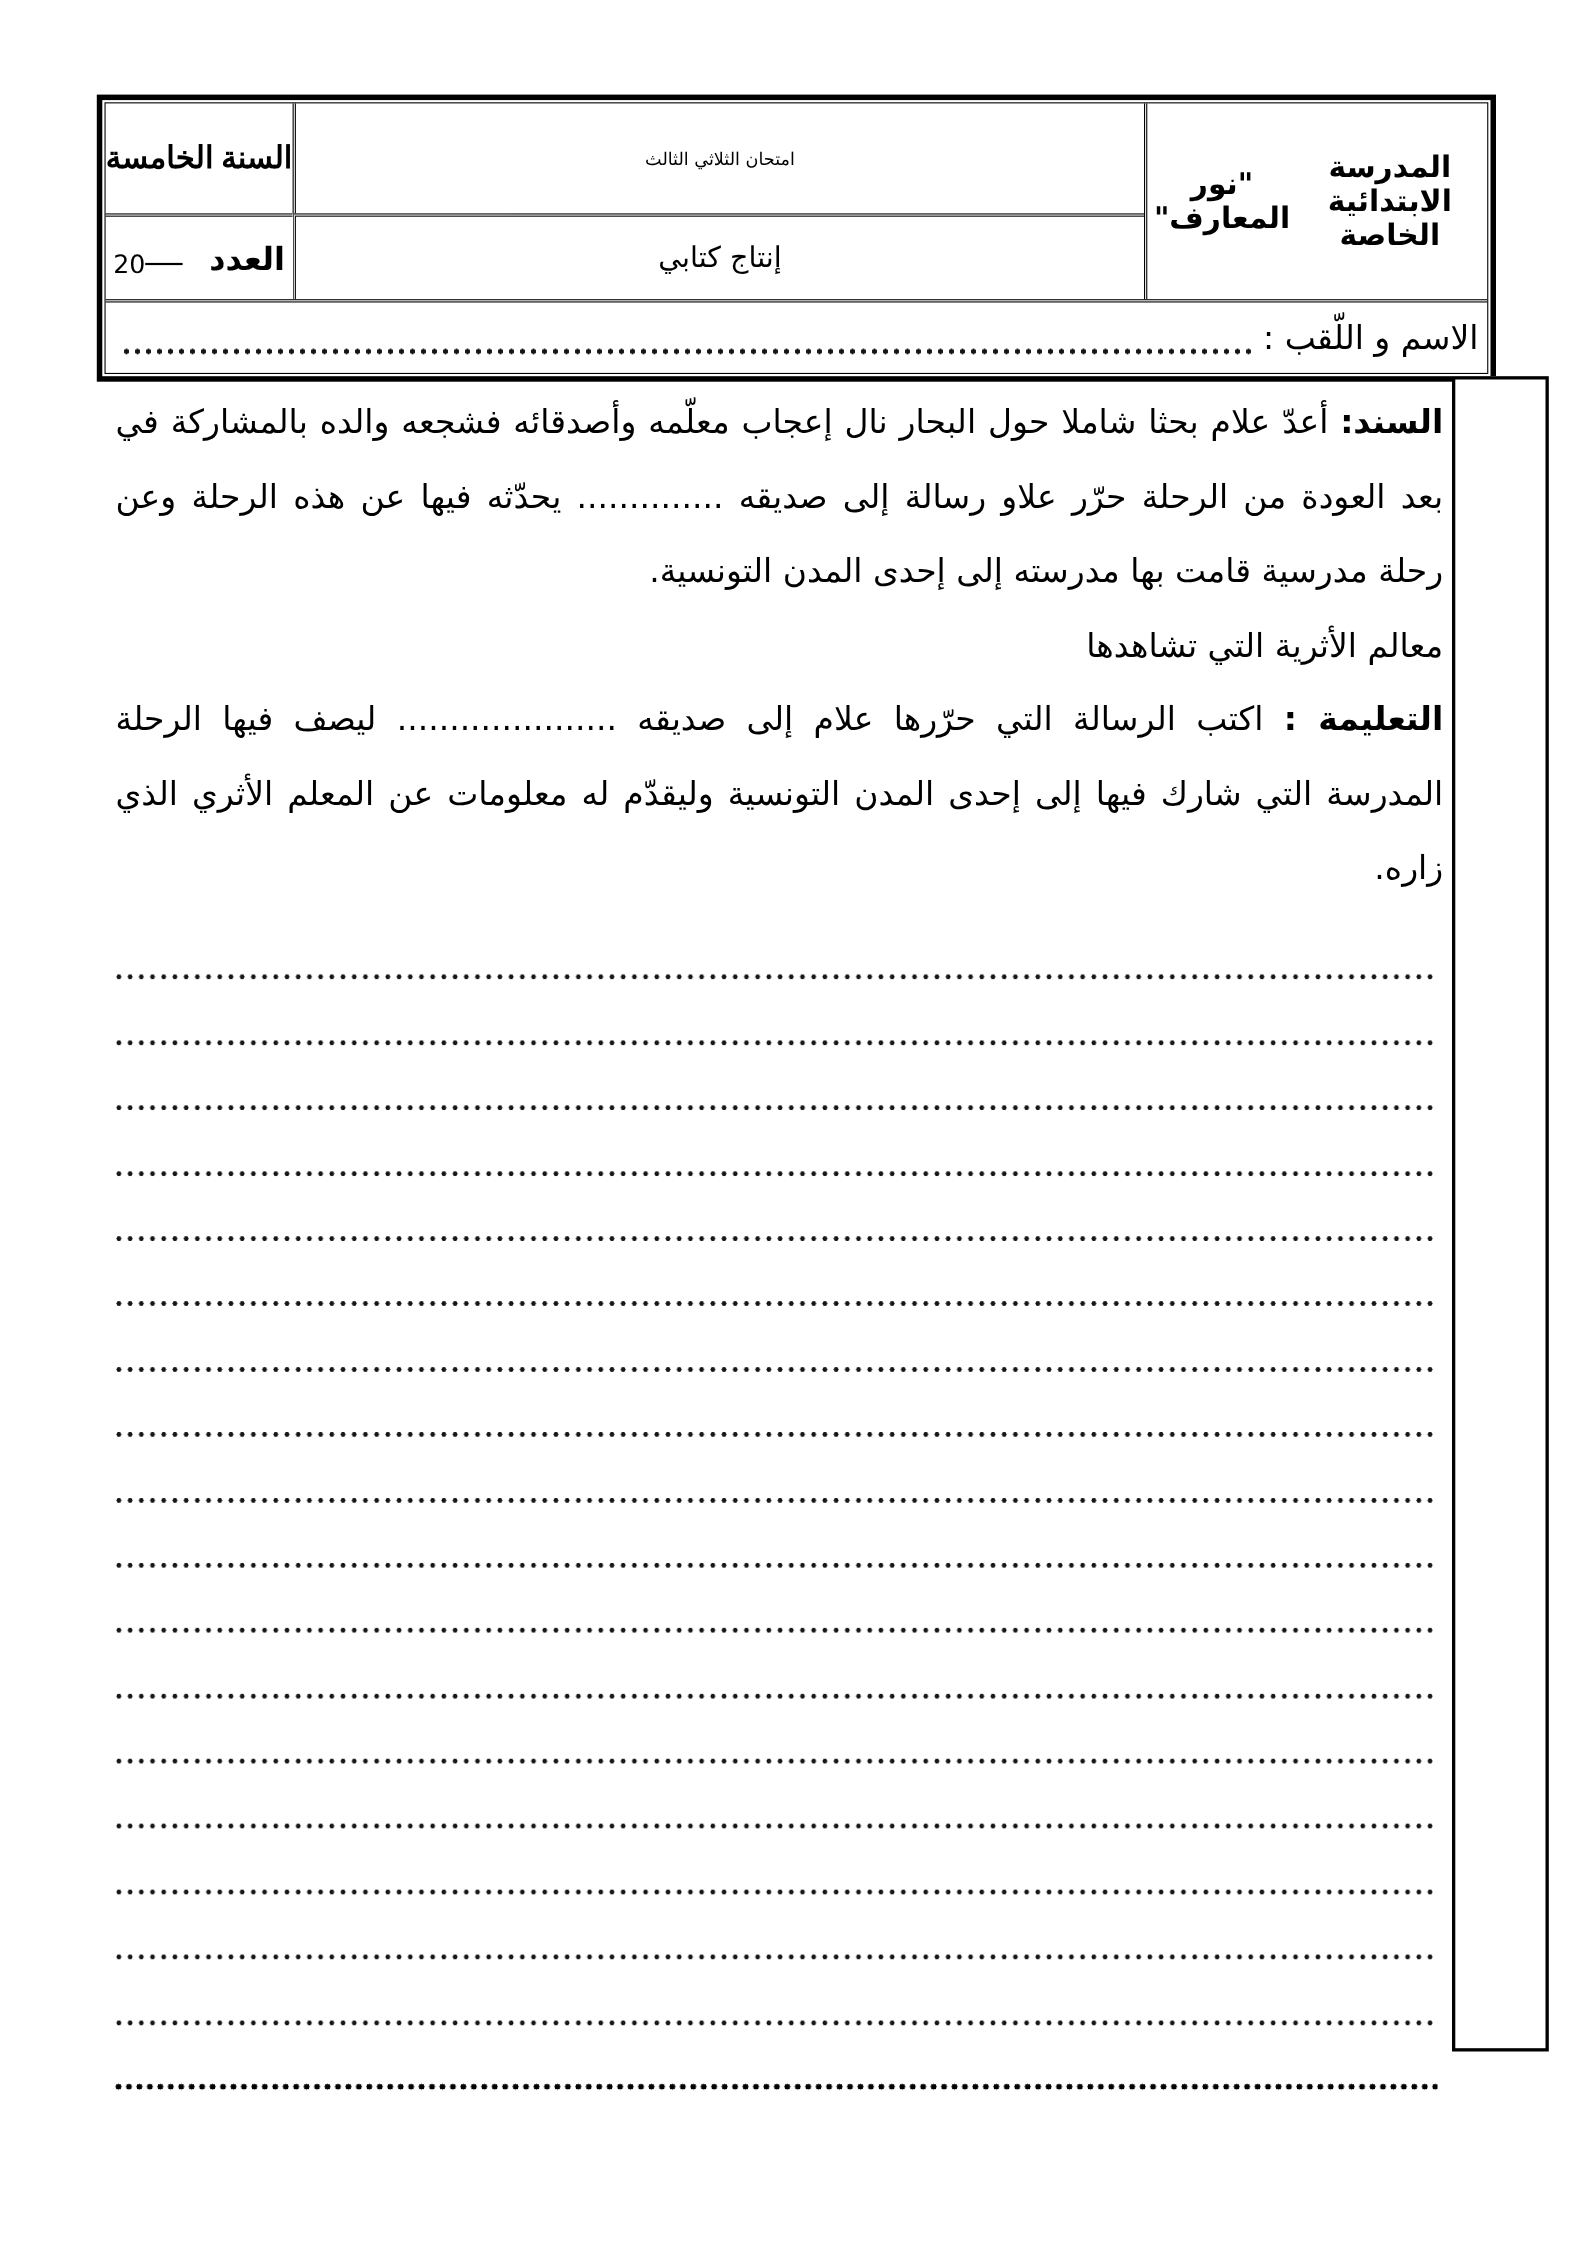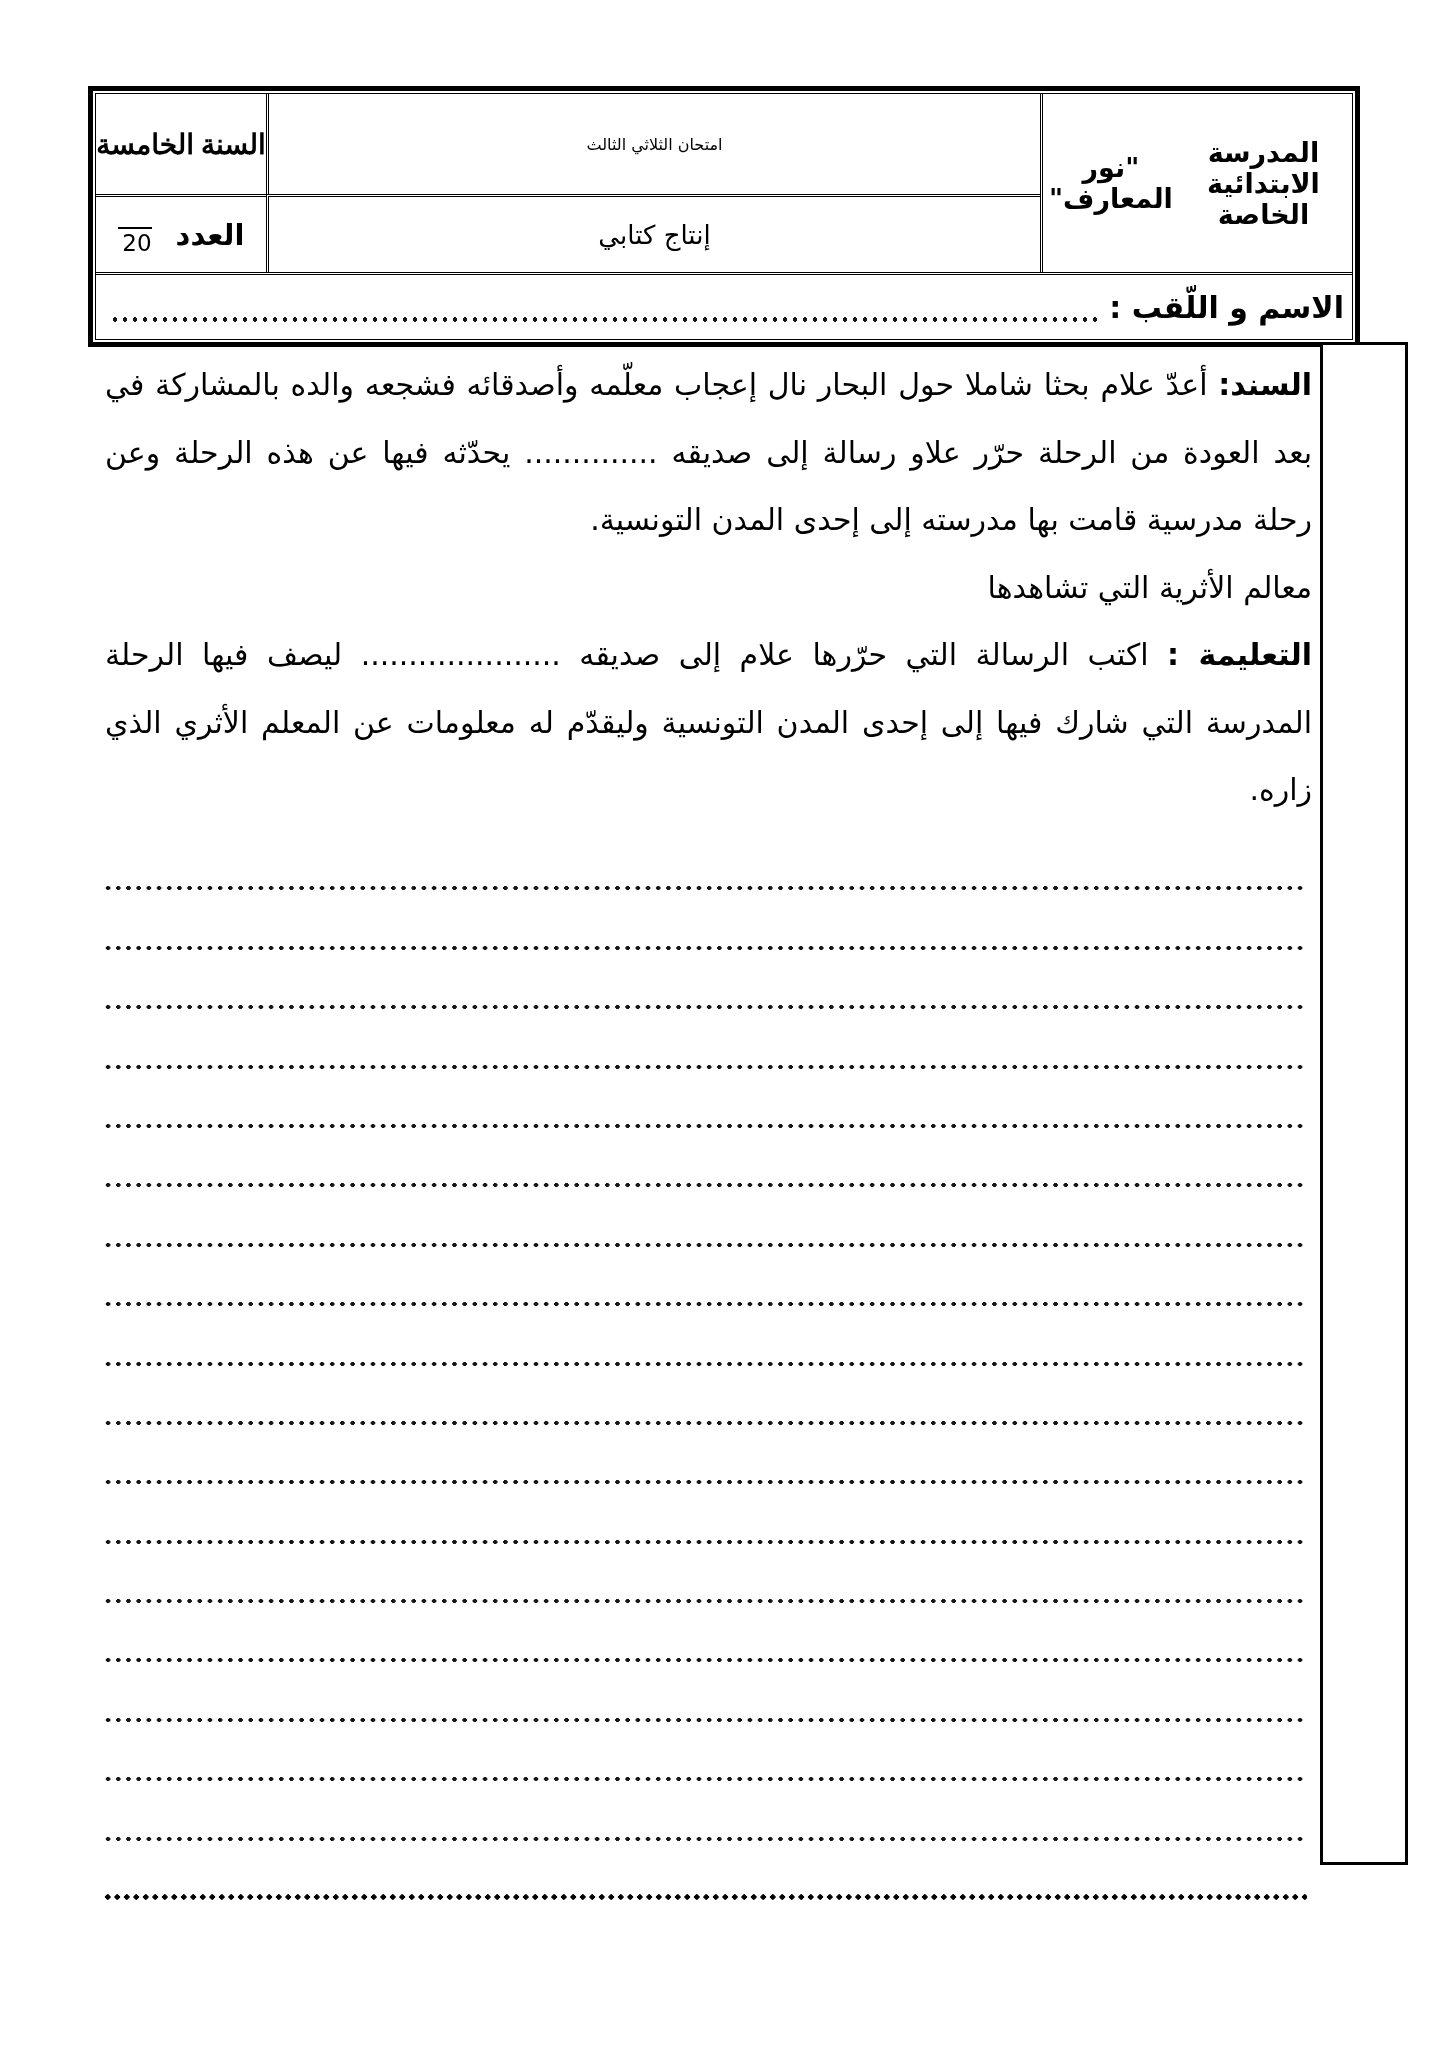"20" .fraction { align-items: flex-start -> center; flex-direction: column -> none }
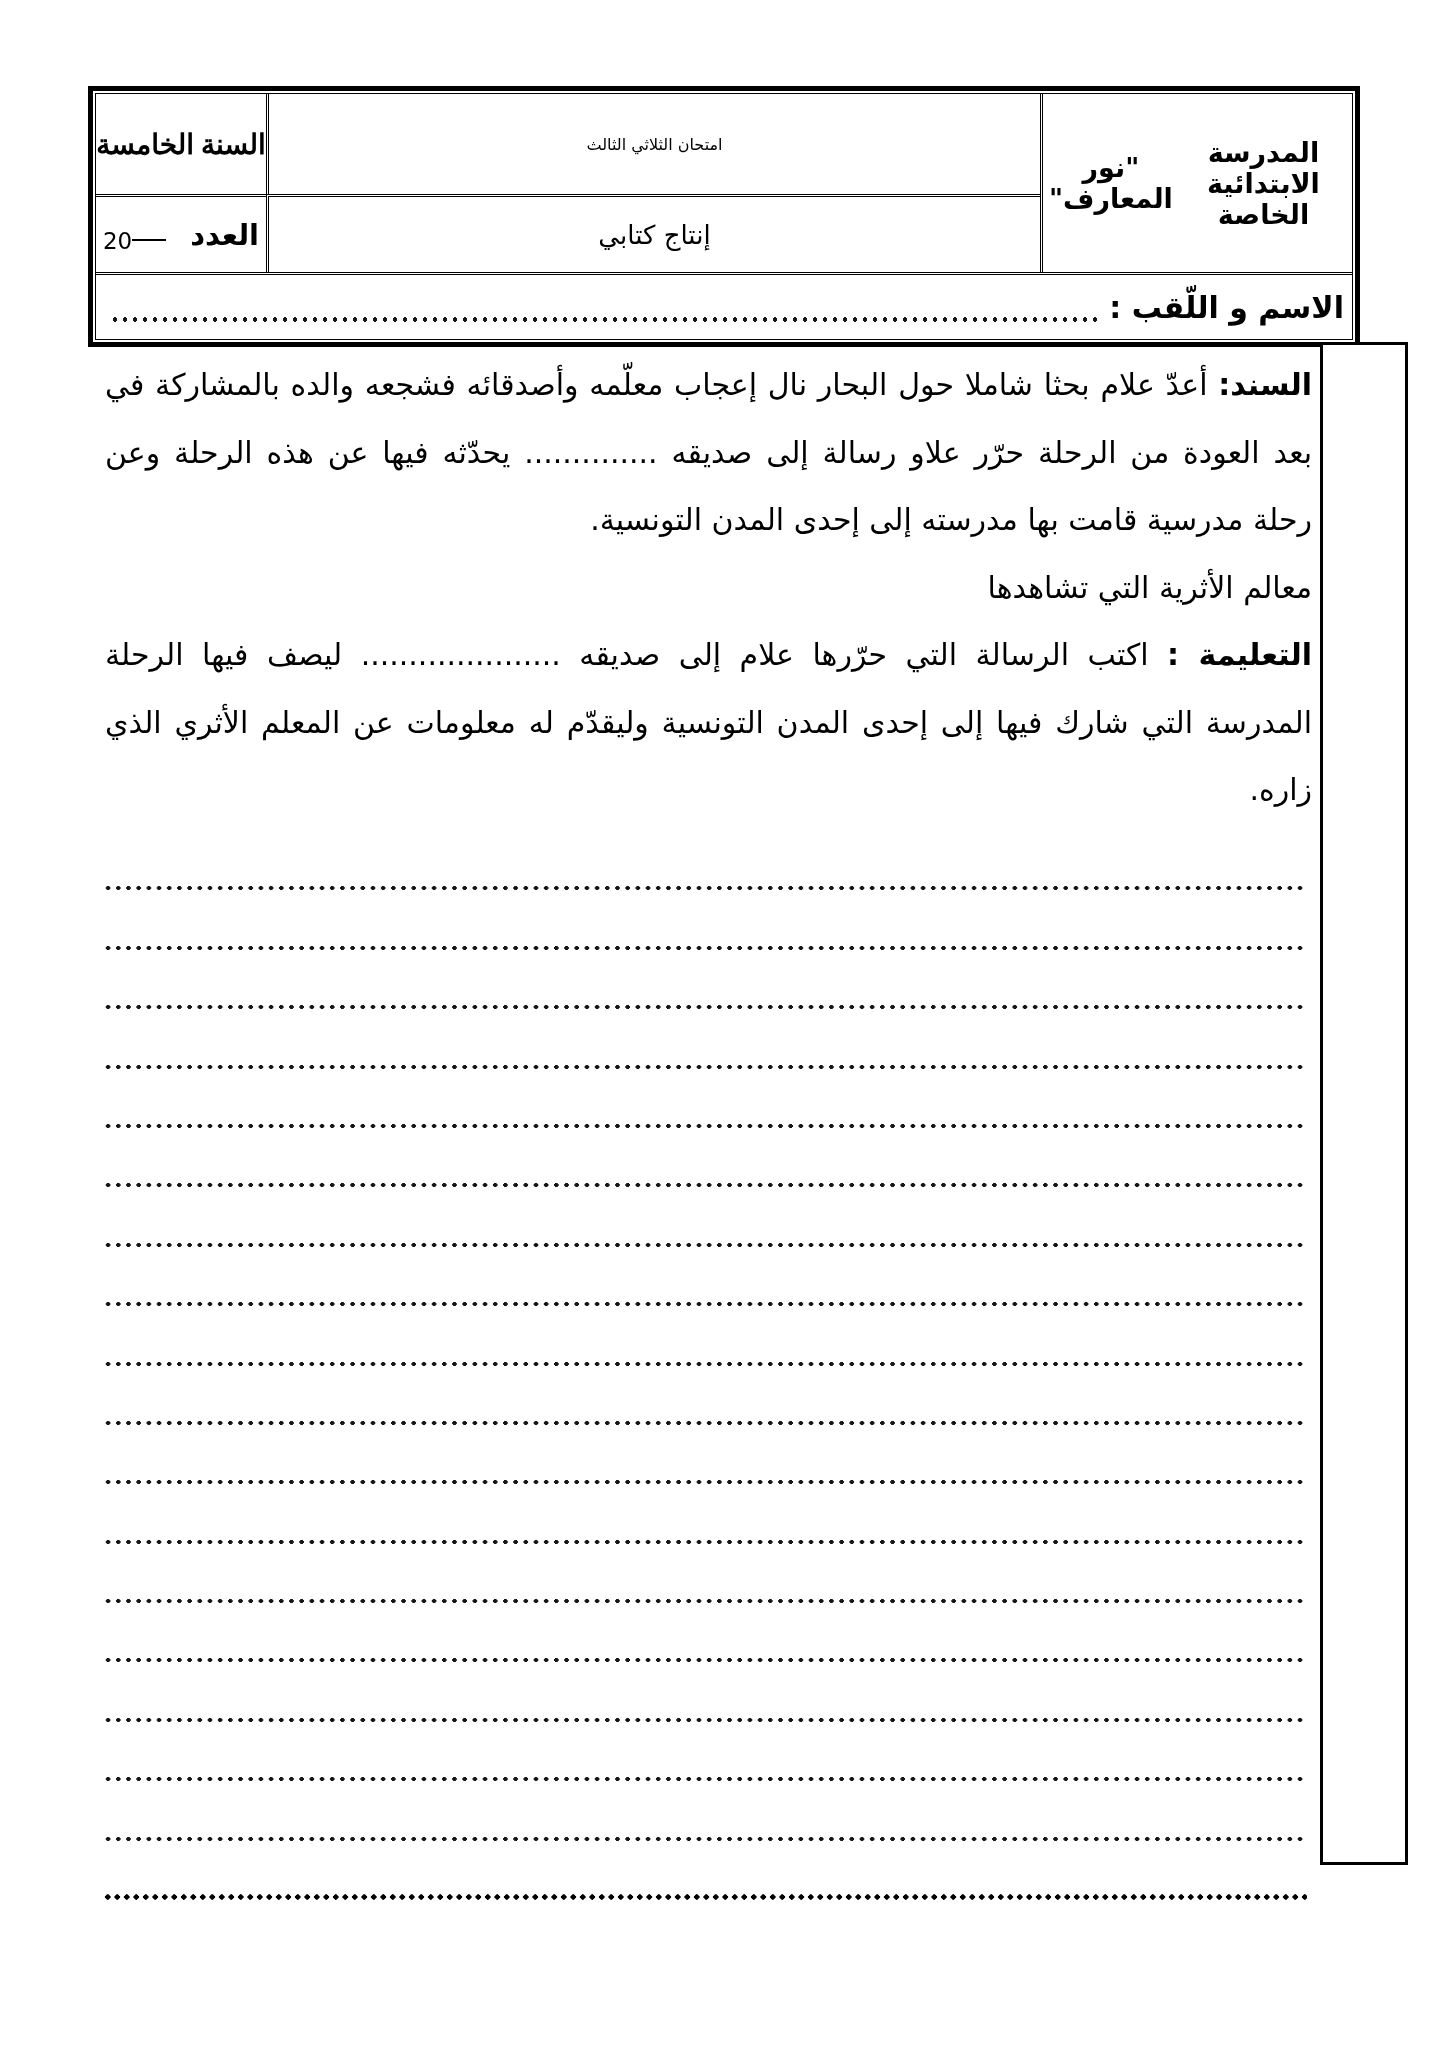"الاسم و اللّقب :" .name-label { font-weight: bold -> normal }
